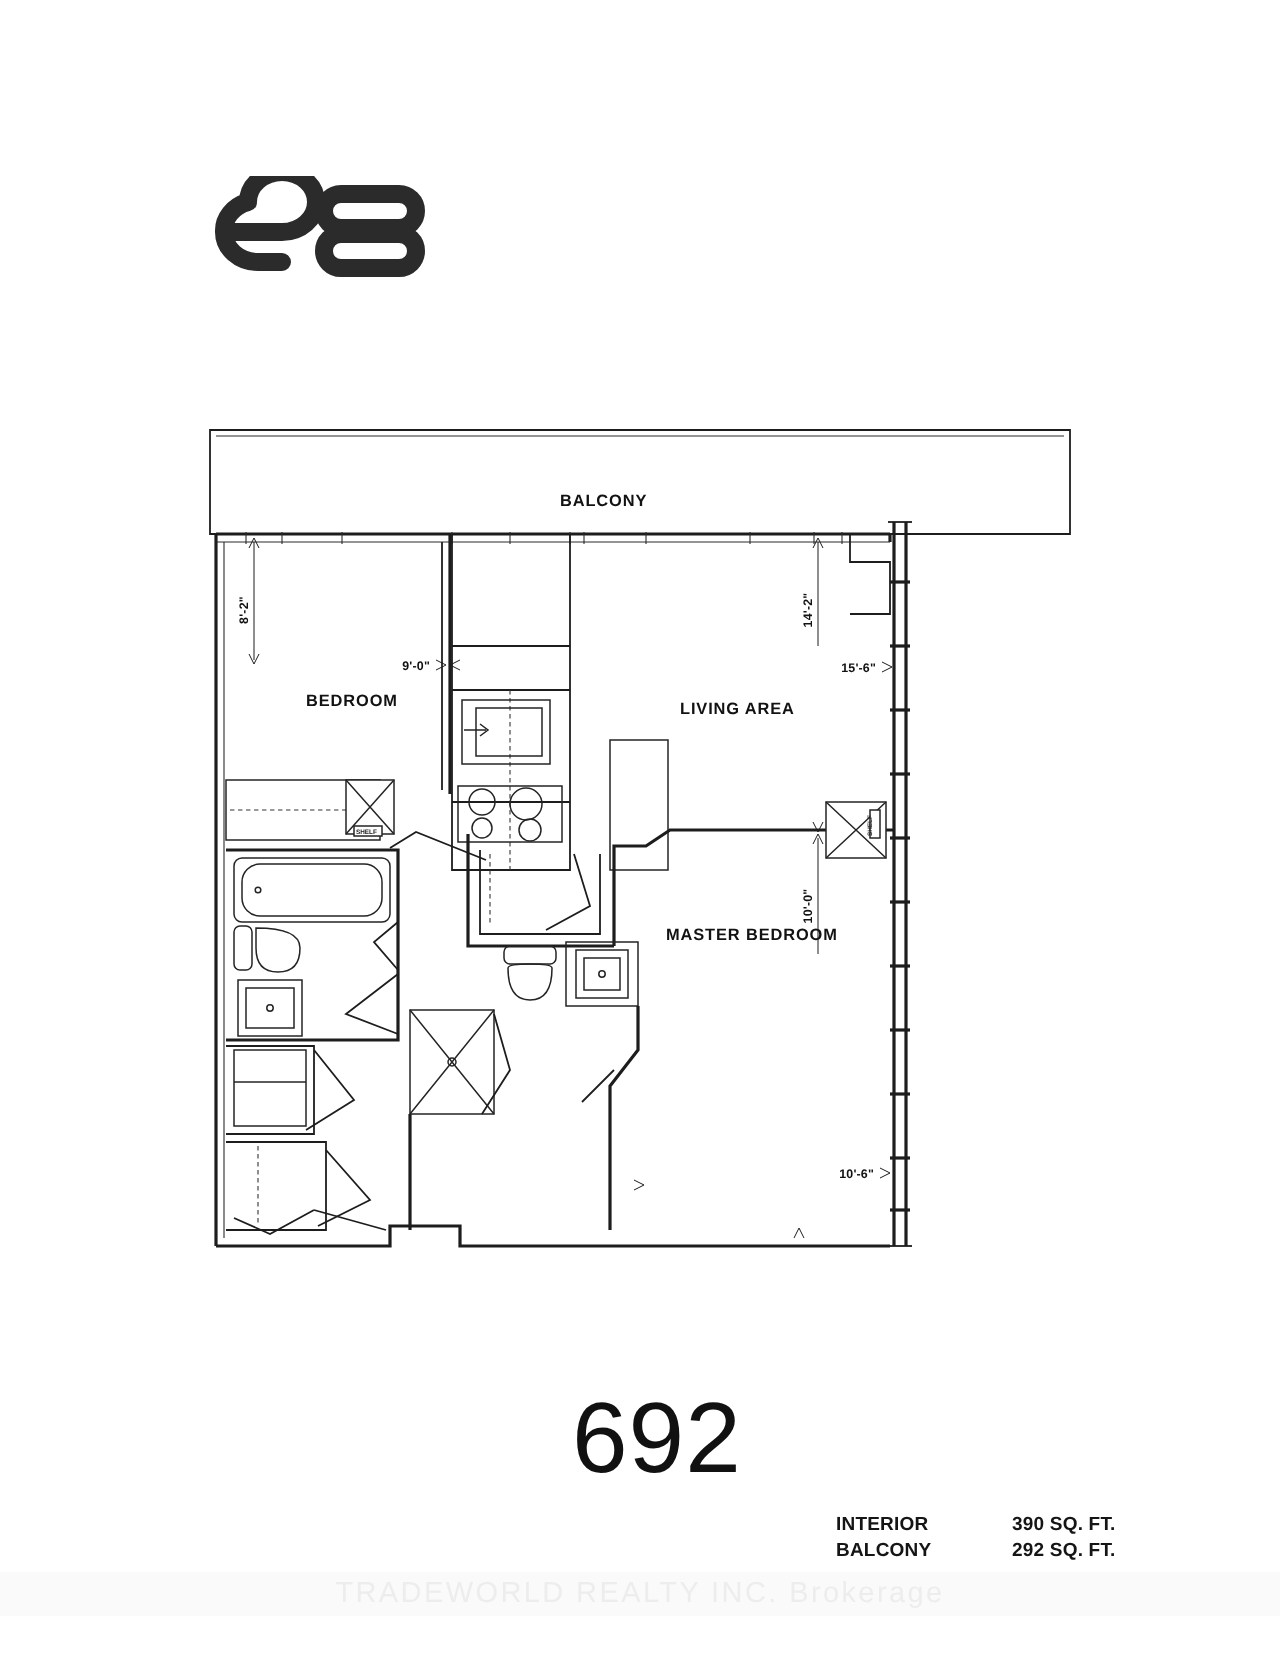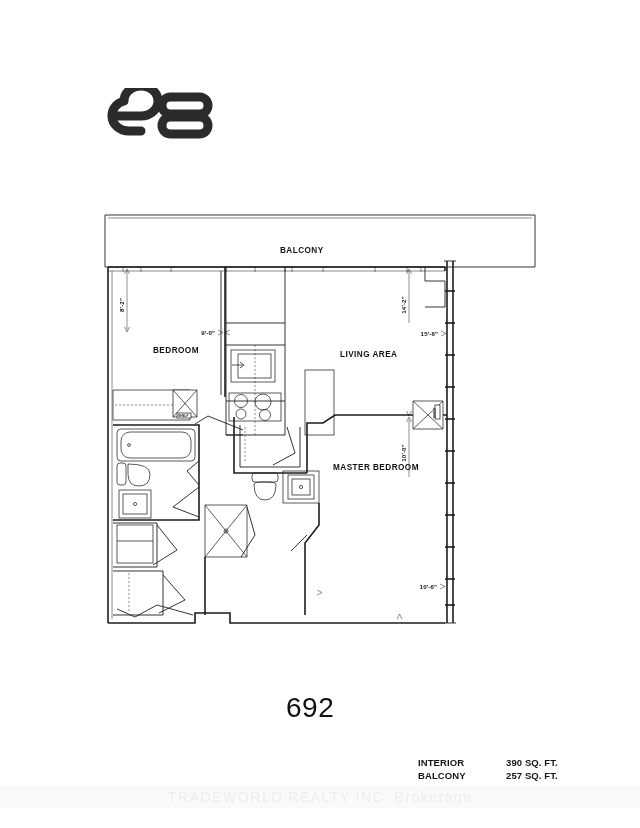"692" #unit-number { font-size: 28px -> 50px }
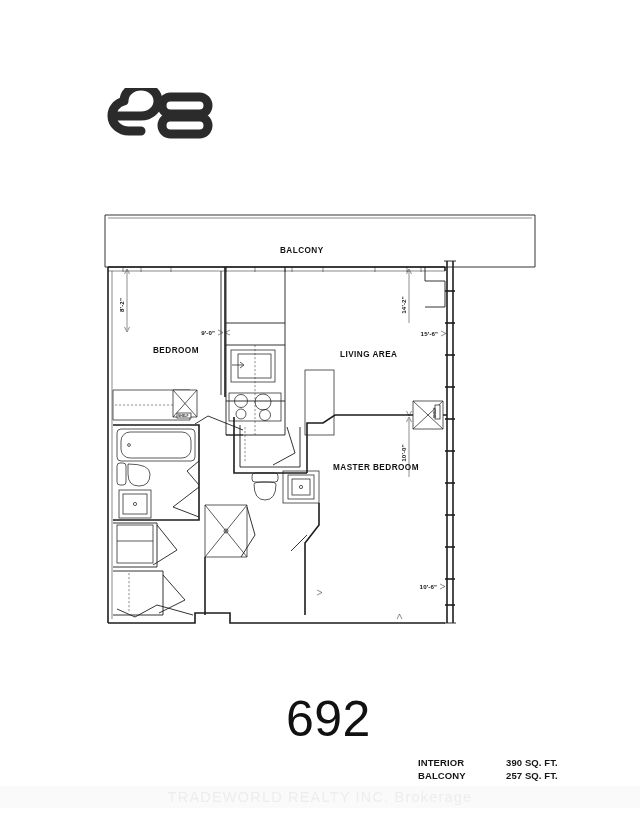"257 SQ. FT." span.area-value { text: 257 -> 292 }
